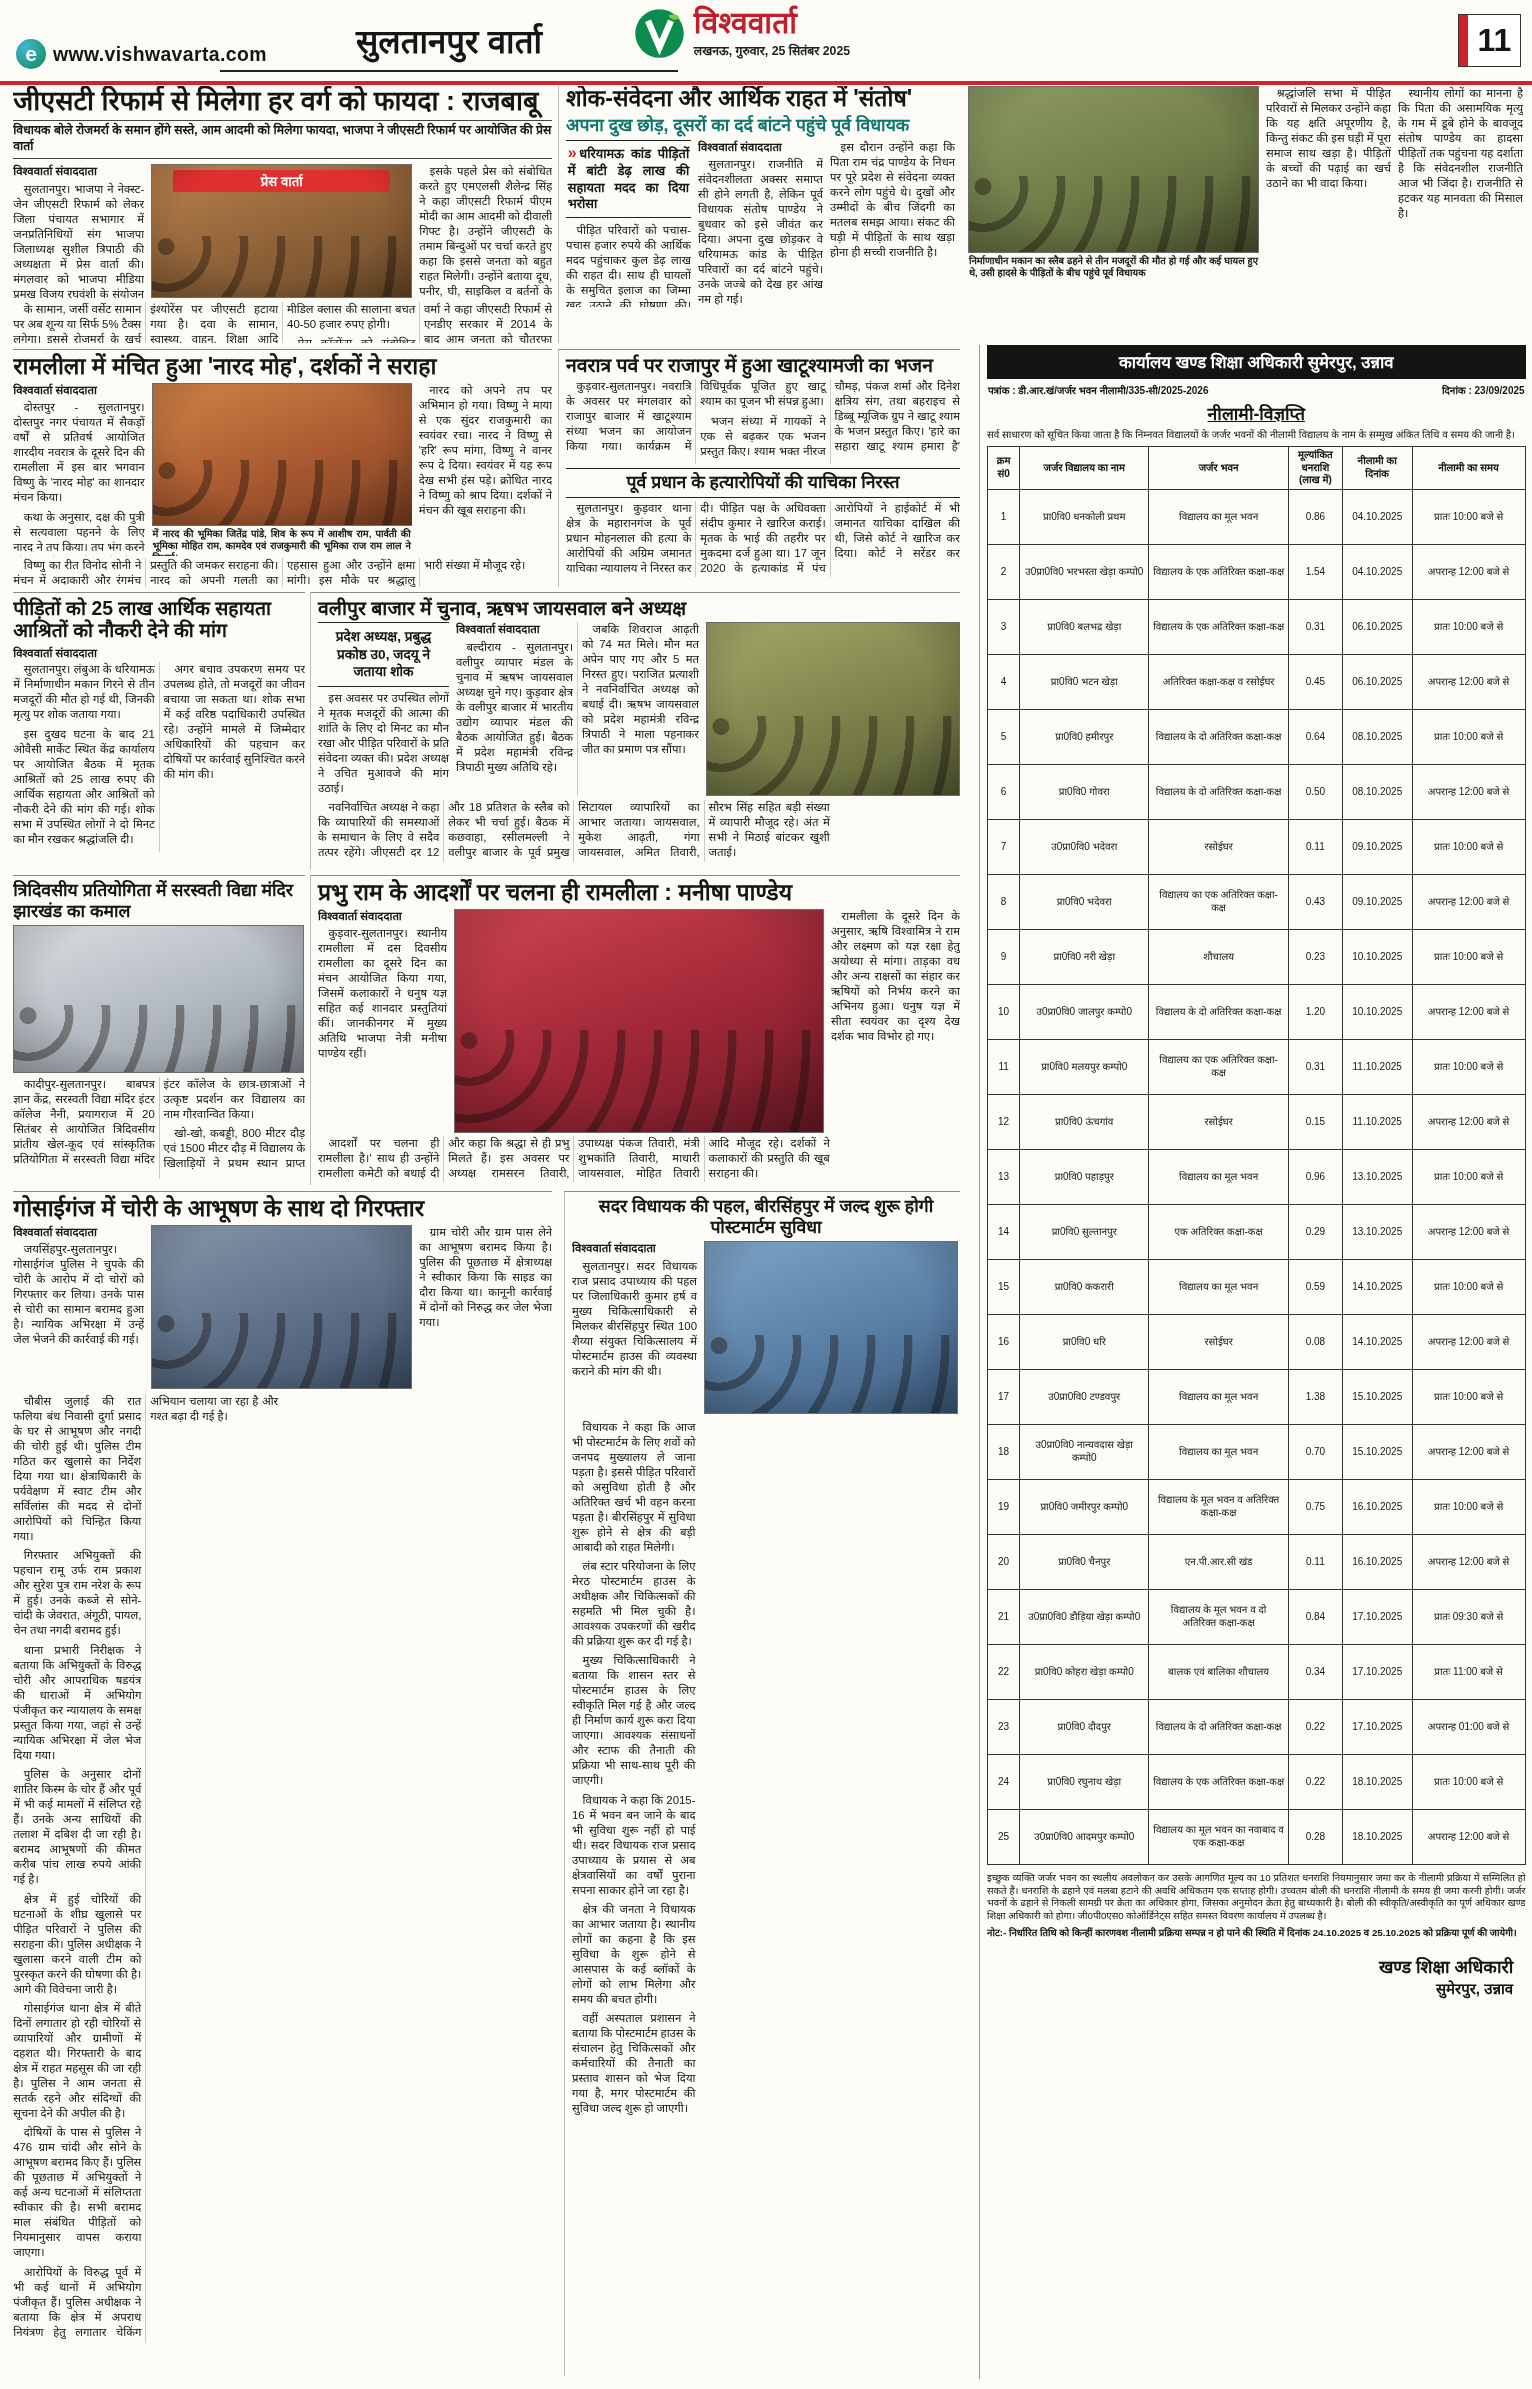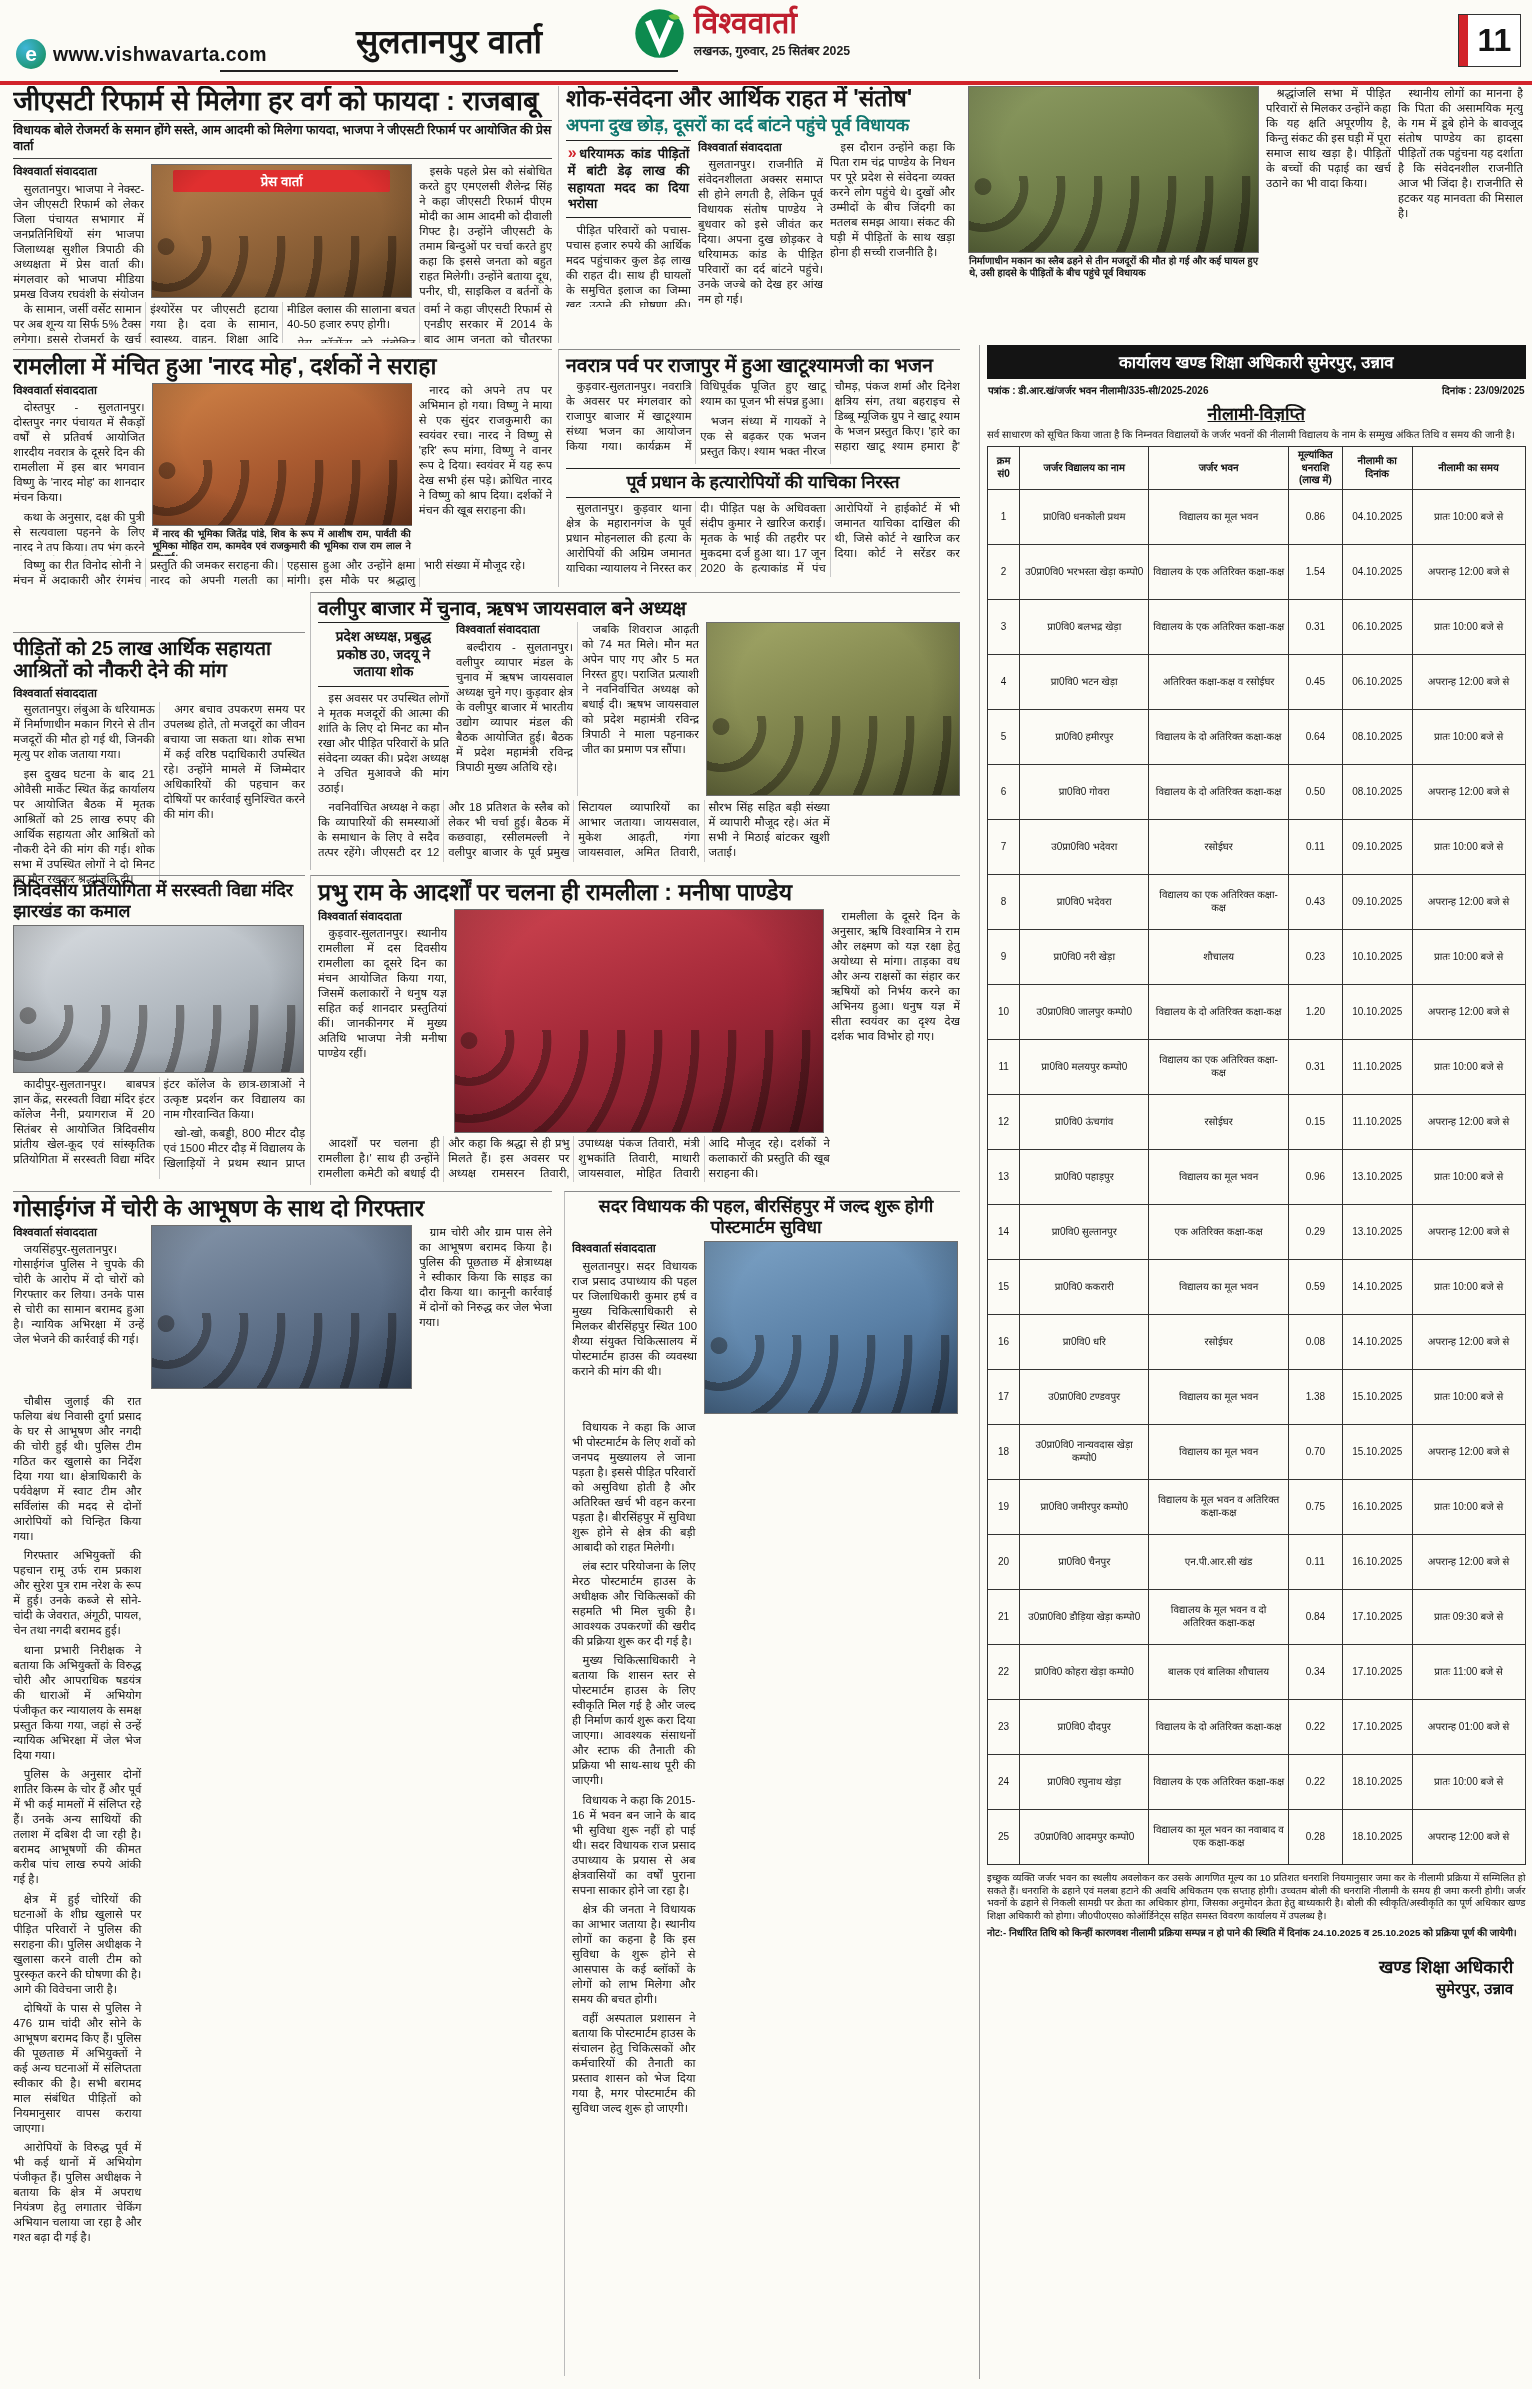"पीड़ितों को 25 लाख आर्थिक" .pidit { margin-top: 40px -> none }
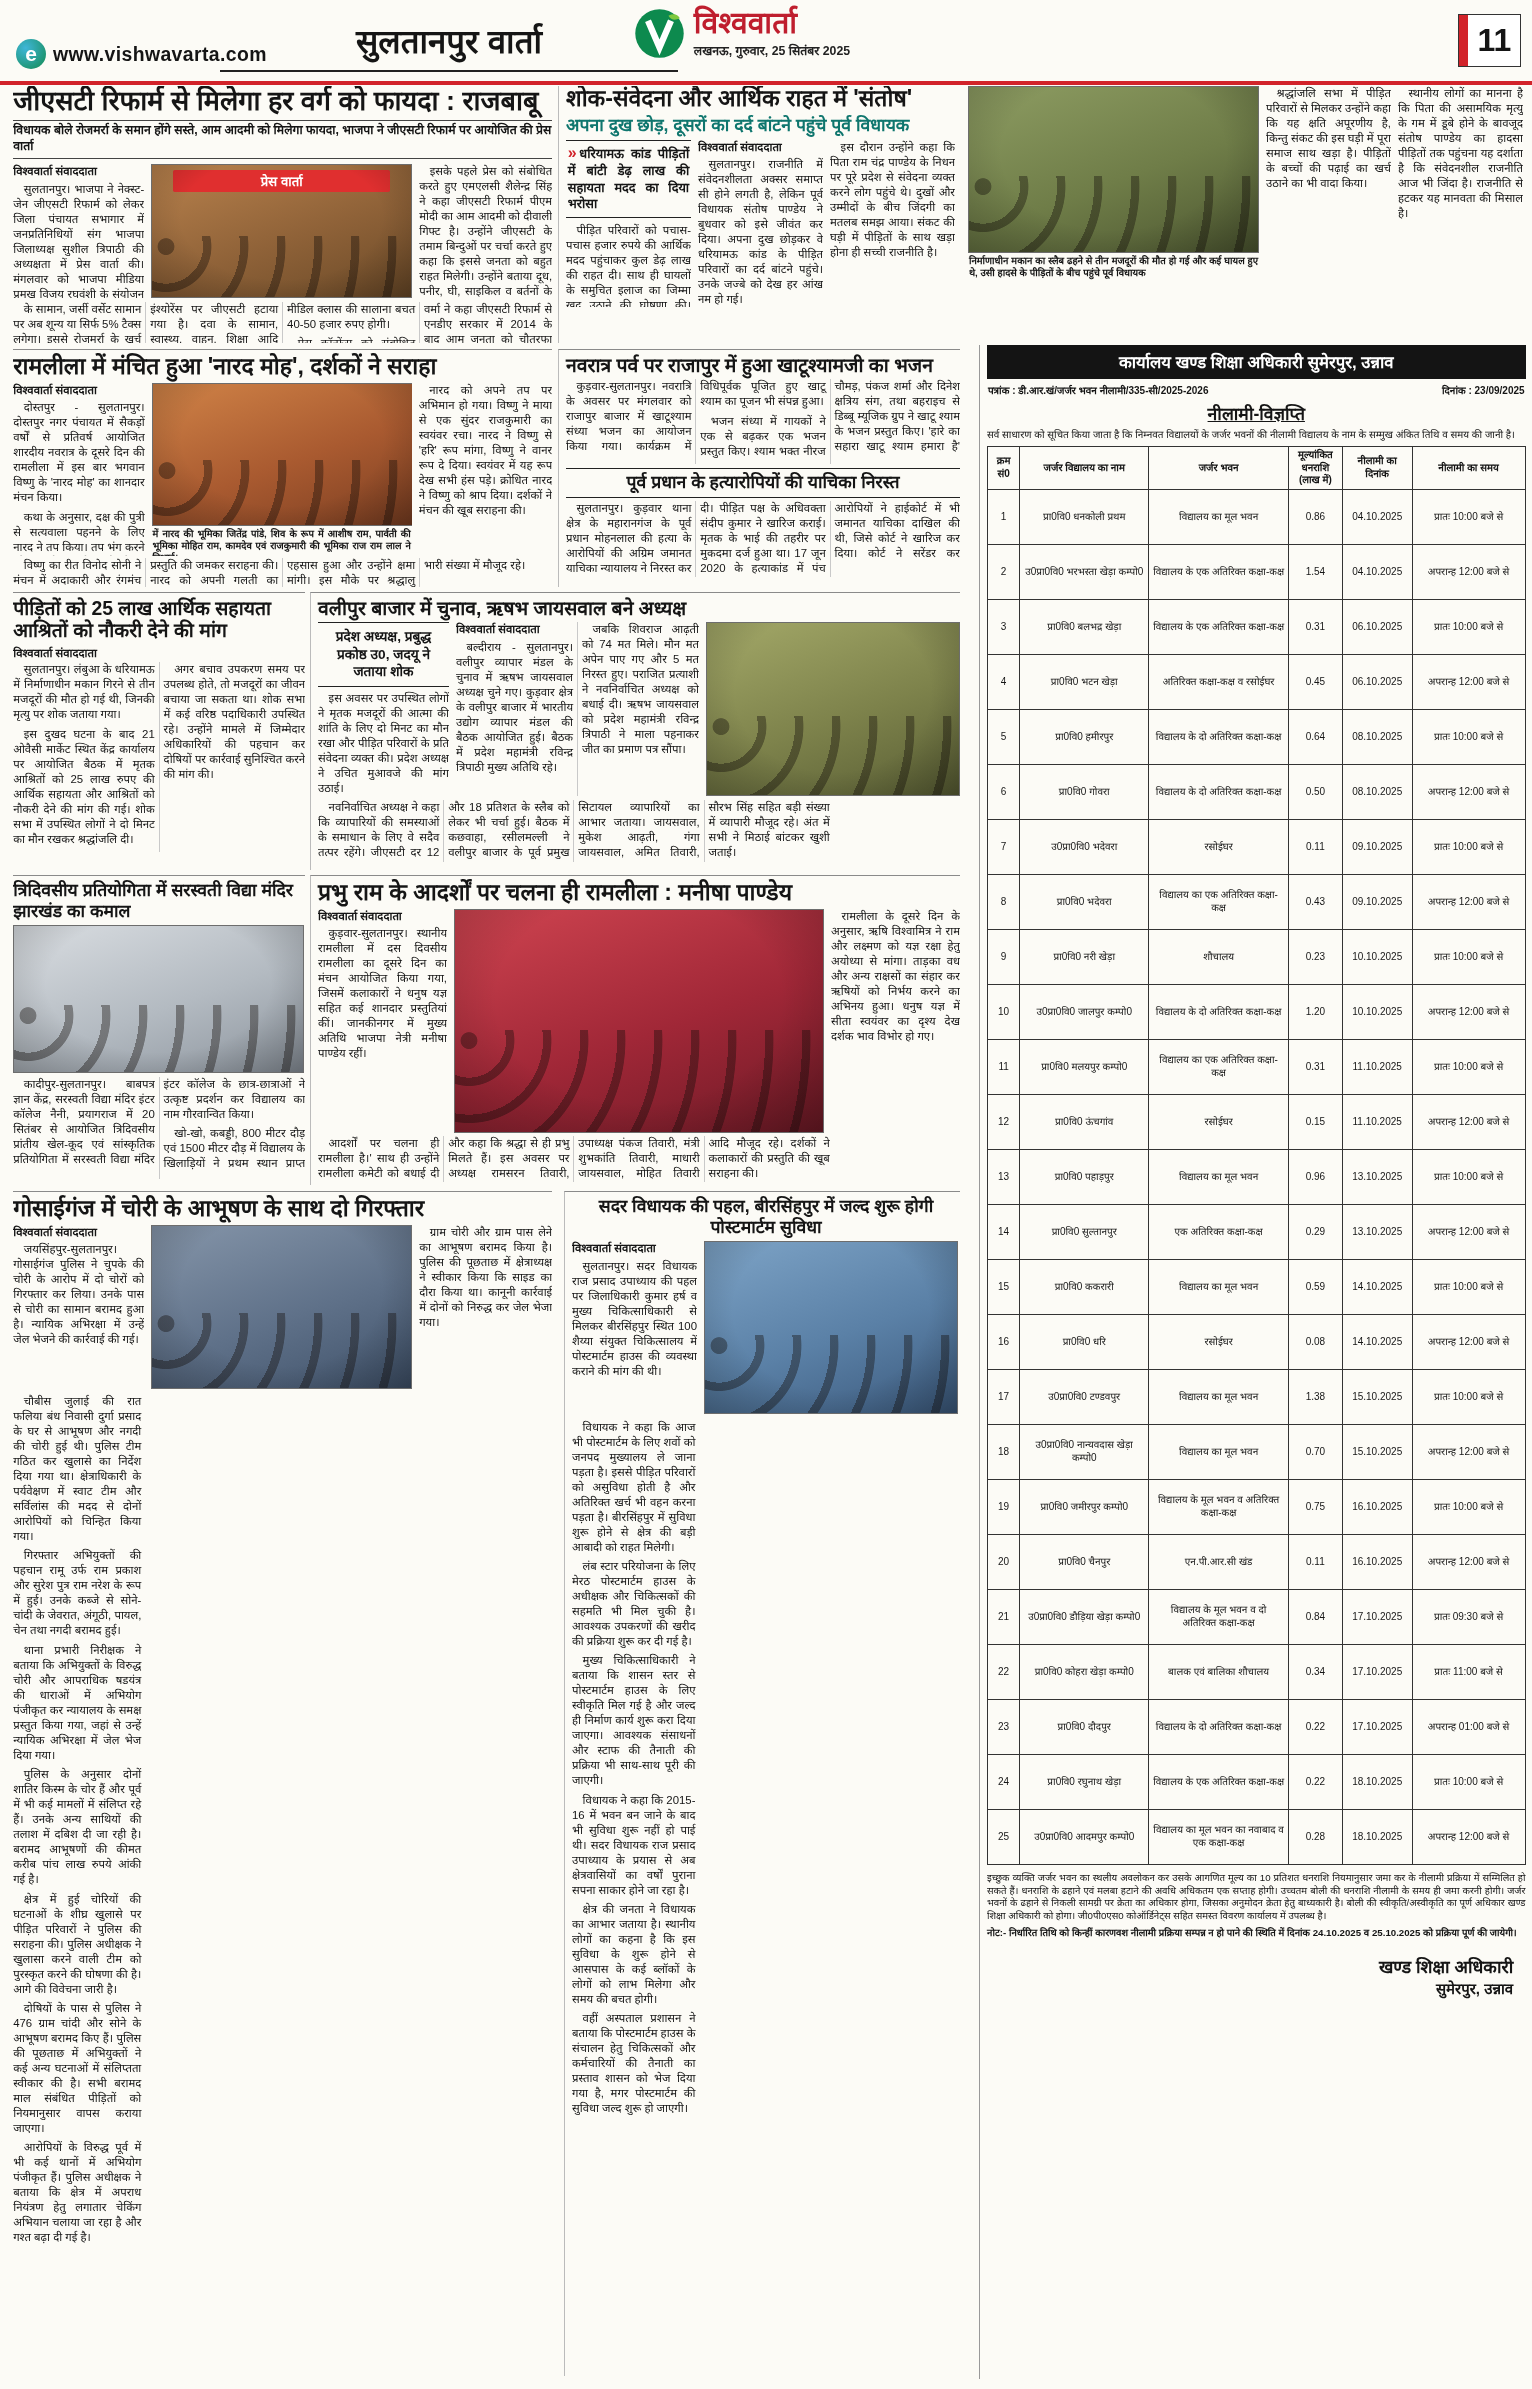"गोसाईगंज थाना क्षेत्र में बीते" p { html: none -> <p>गोसाईगंज थाना क्षेत्र में बीते दिनों लगातार हो रही चोरियों से व्यापारियों और ग्रामीणों में दहशत थी। गिरफ्तारी के बाद क्षेत्र में राहत महसूस की जा रही है। पुलिस ने आम जनता से सतर्क रहने और संदिग्धों की सूचना देने की अपील की है।</p> }
